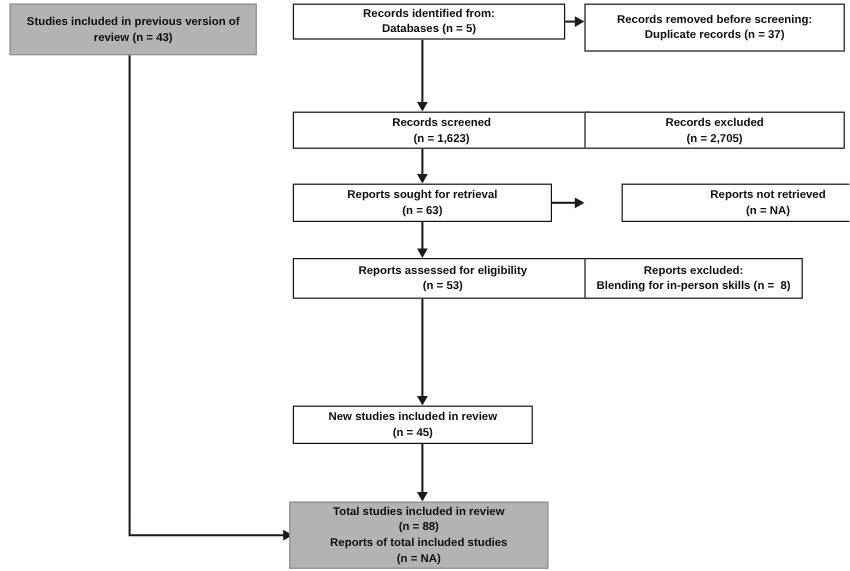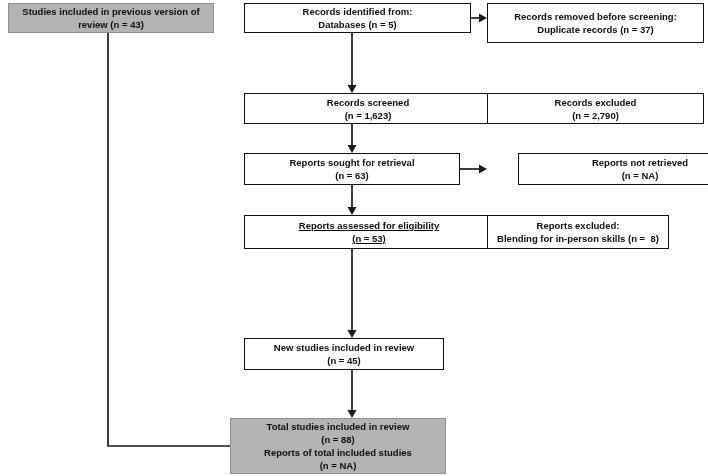"Studies included in previous version" div.box { height: 30px -> 43px }
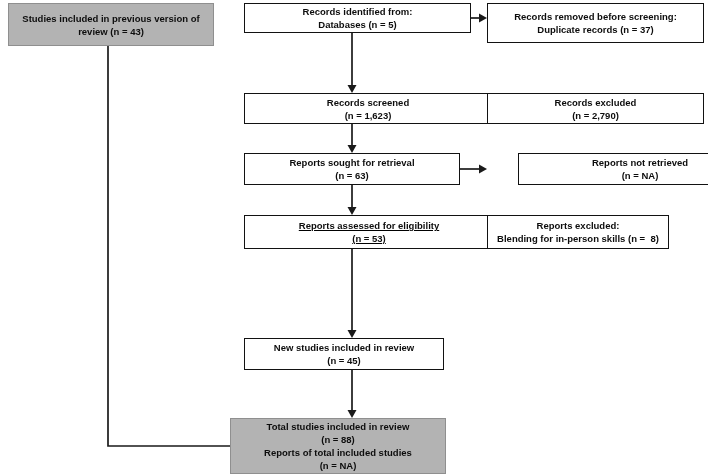"Records excluded" div.txt { text: 2,790 -> 2,705 }
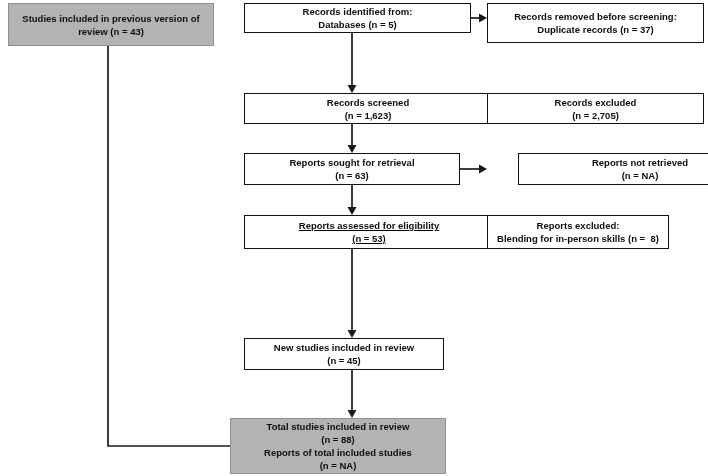"Reports assessed for eligibility" div.box { text-decoration: underline -> none }
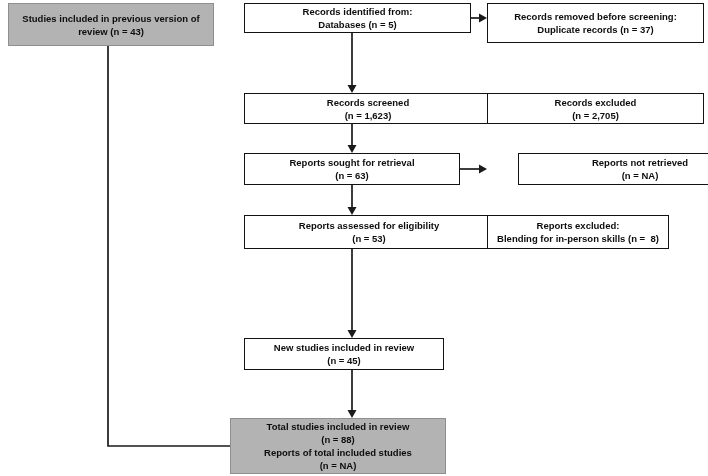"Total studies included in review" div.box { left: 230px -> 241px }
